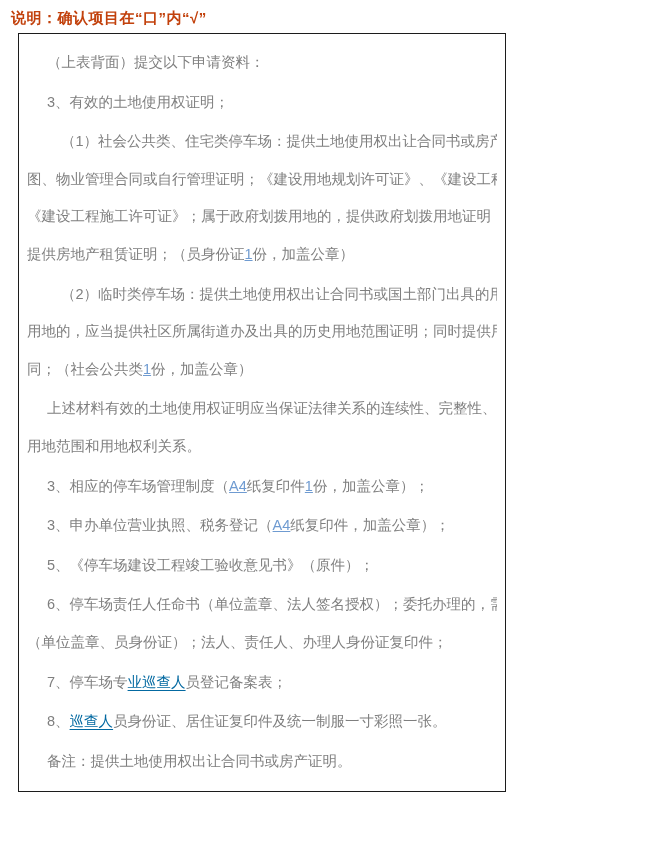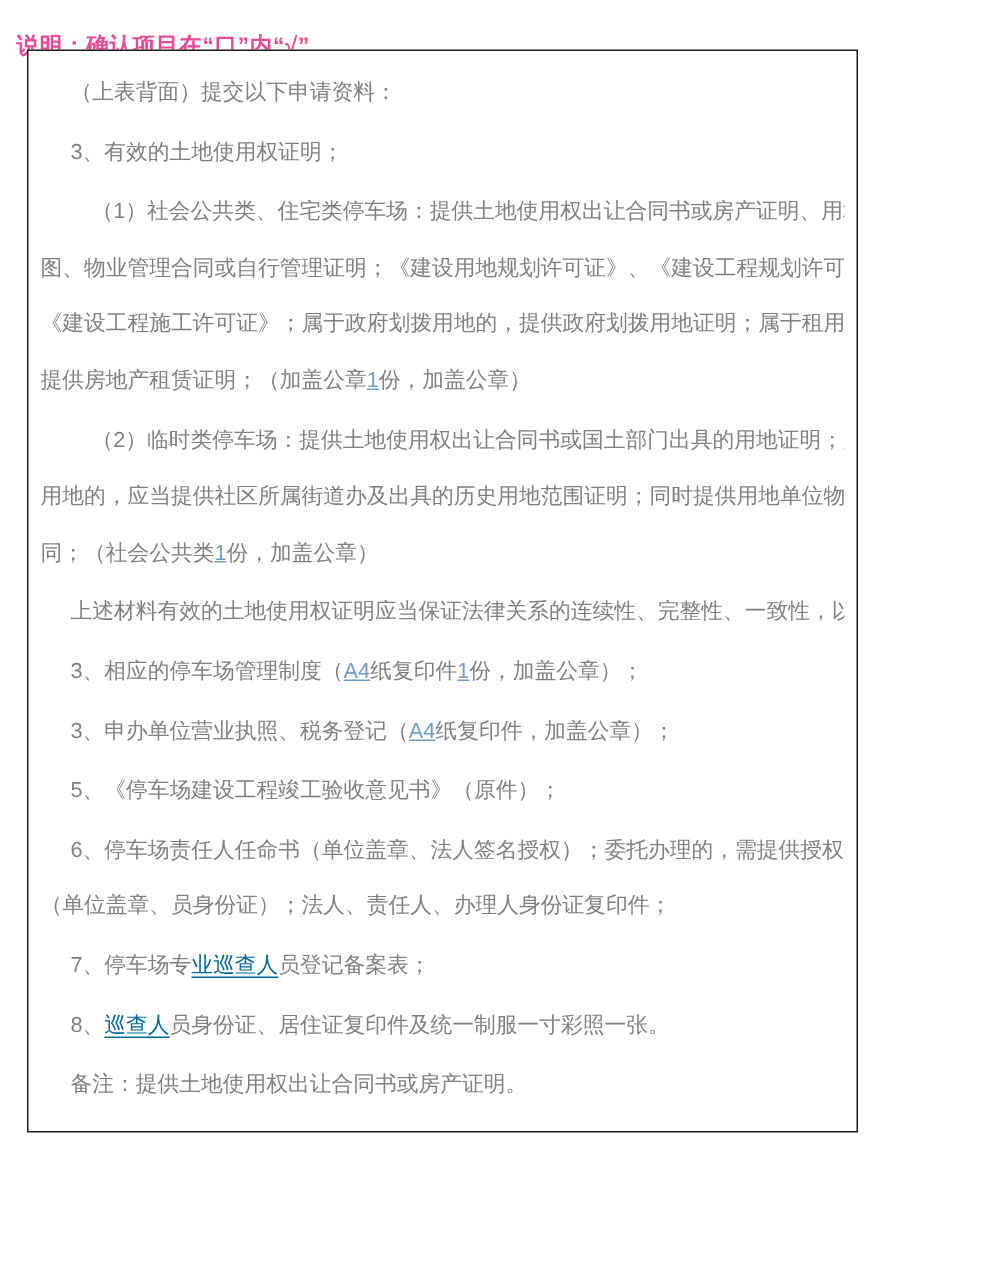"说明：确认项目在“口”内“√”" .page-heading { color: #ec4899 -> #c2410c; top: 21px -> 9px }
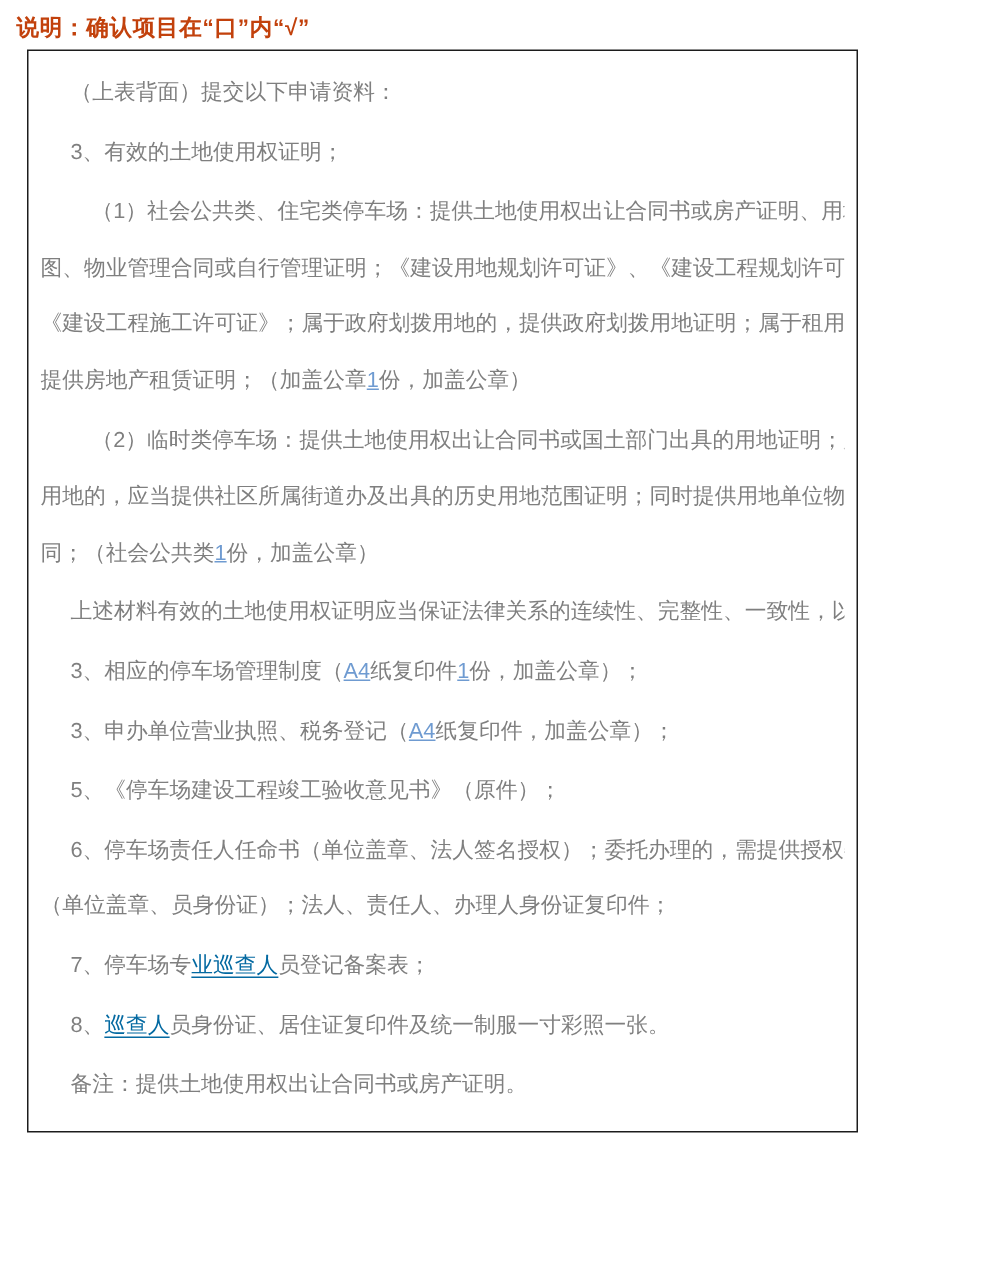"（上表背面）提交以下申请资料：" .doc-box { width: 554px -> 488px }
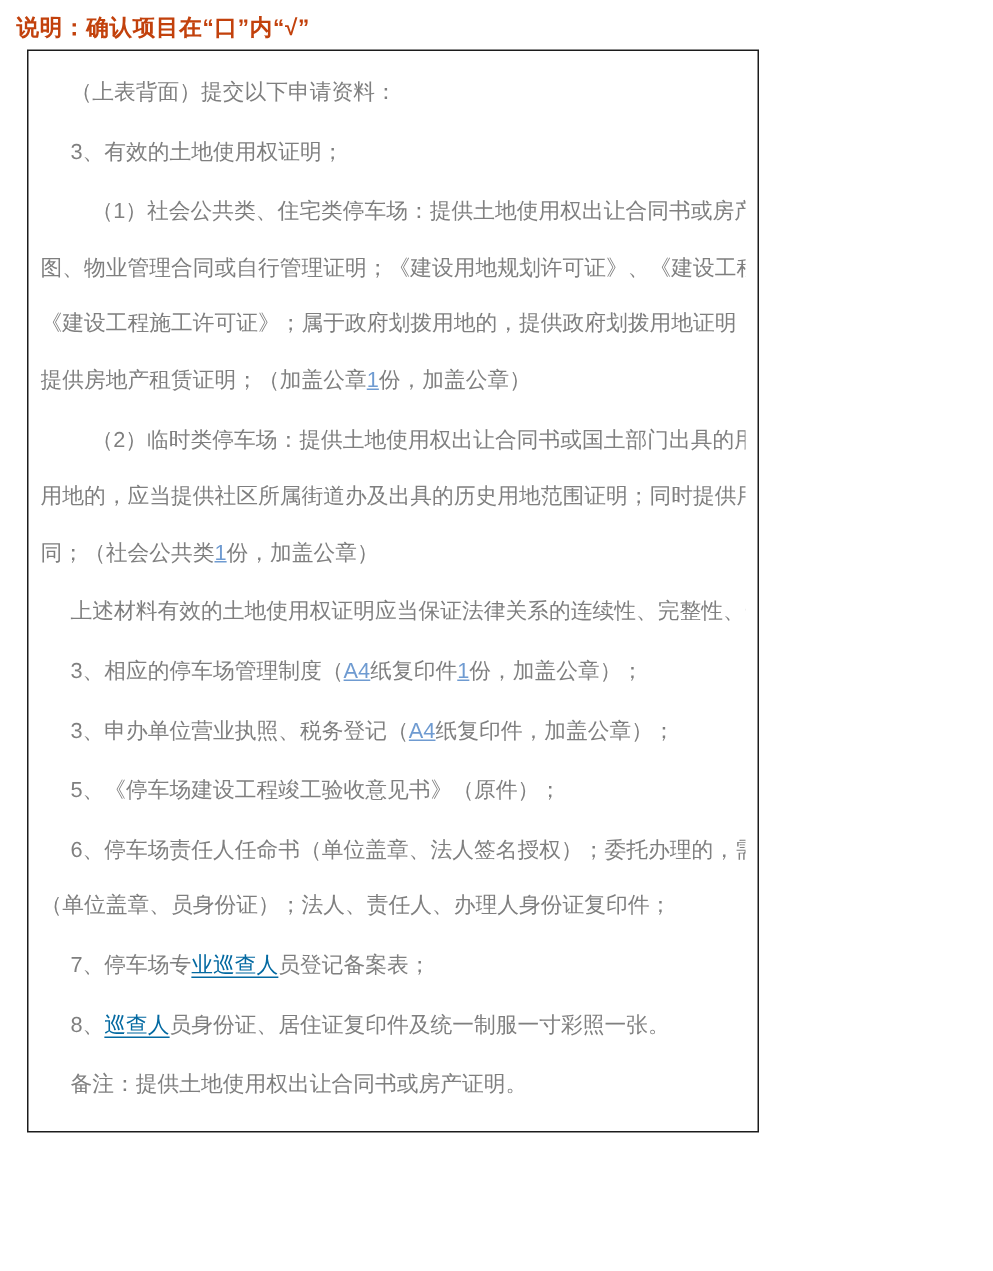"提供房地产租赁证明；（加盖公章" span.seg-p { text: 加盖公章 -> 员身份证 }
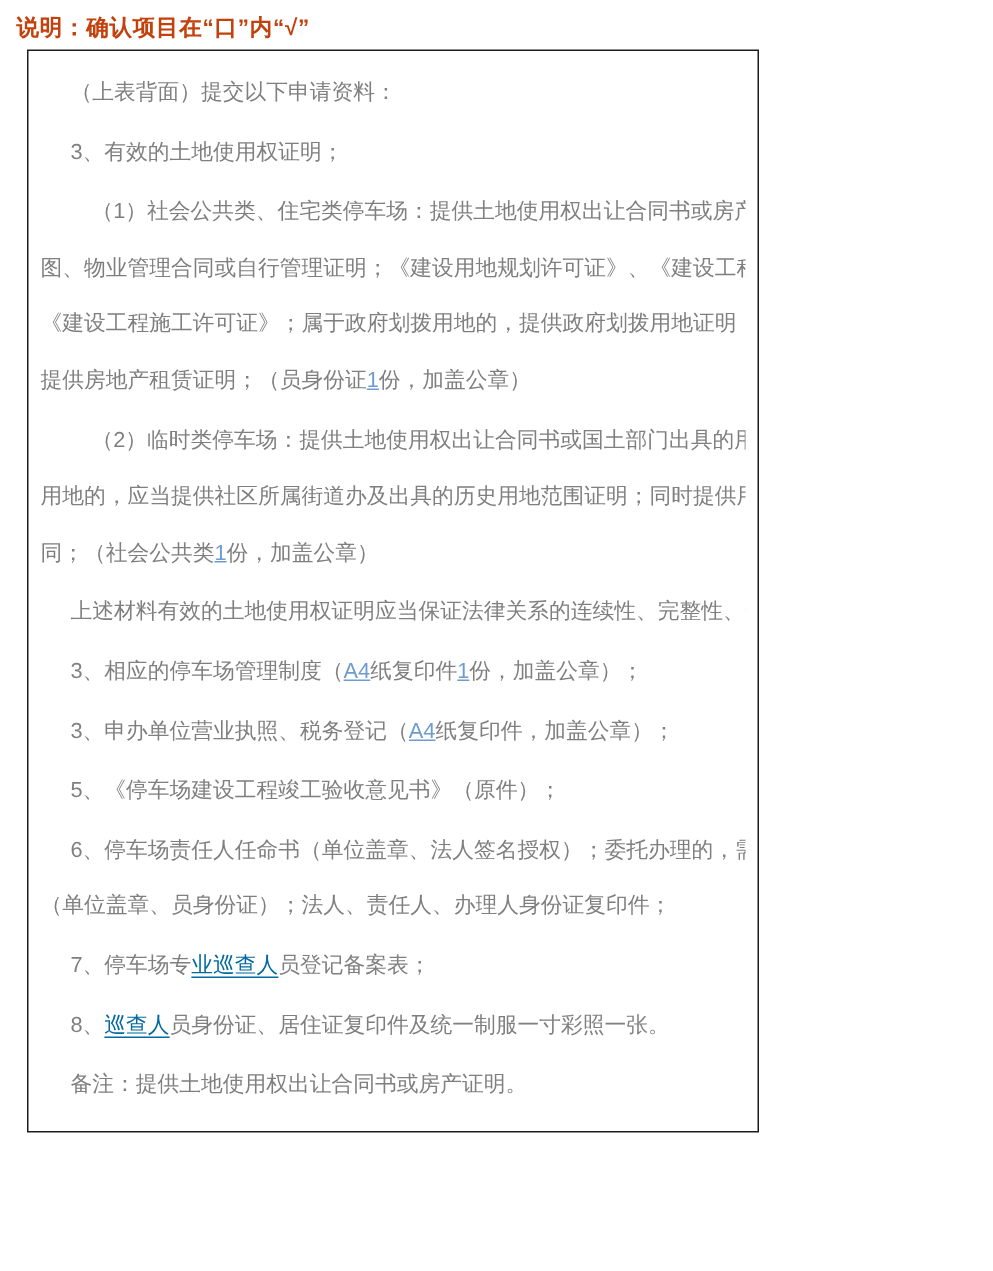"用地范围和用地权利关系。" div.line { html: none -> <div><span>用地范围和用地权利关系。</span></div> }
